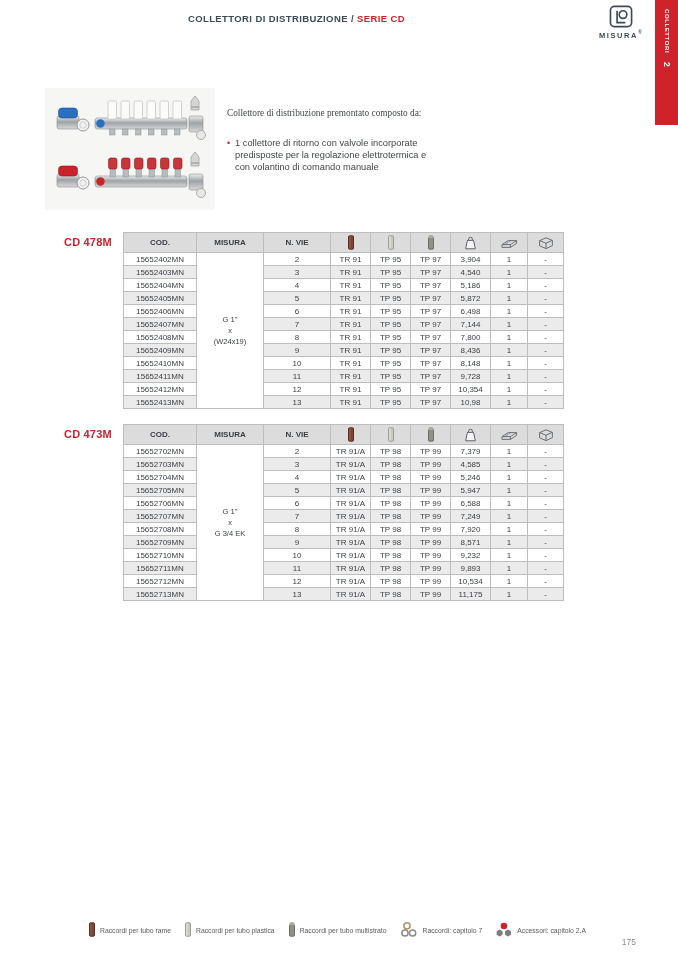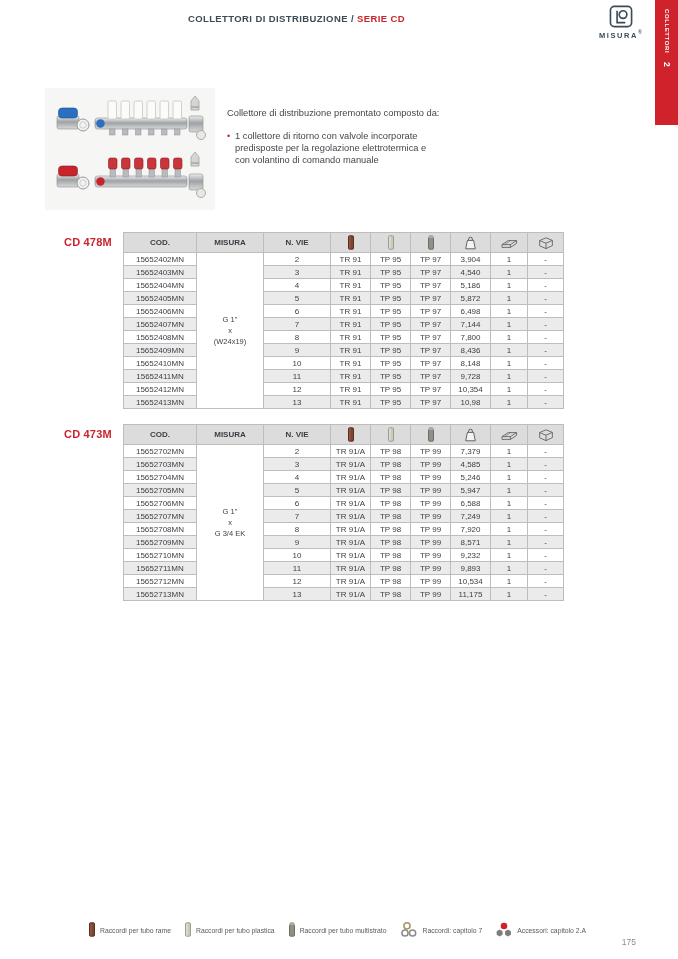"Collettore di distribuzione premontato" .description .intro { font-family: none -> Liberation Serif, serif }
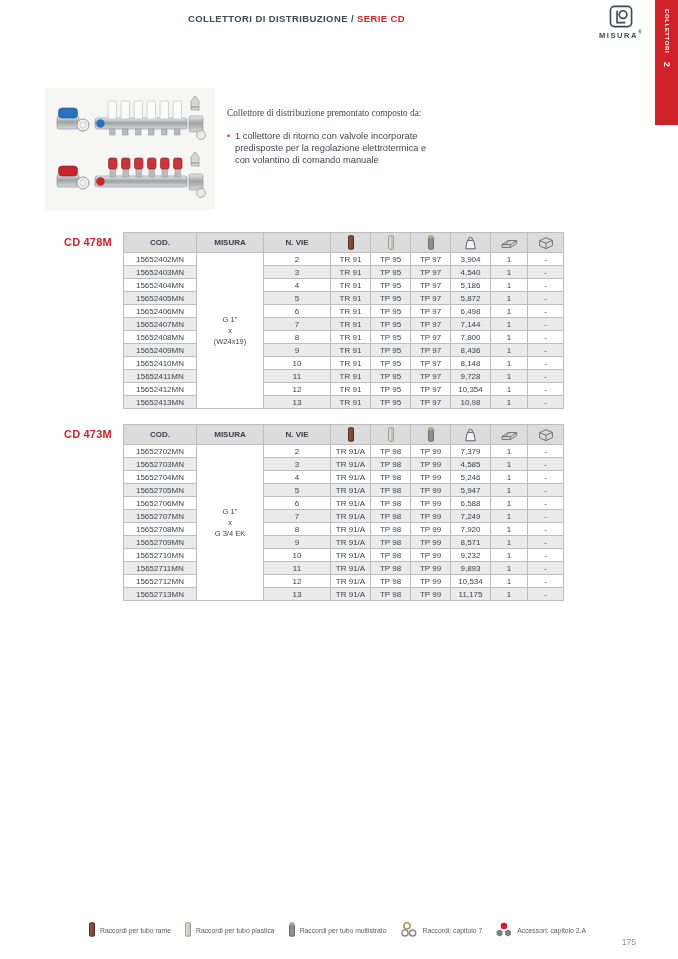"1 collettore di ritorno con" .description ul { margin-top: 11px -> 18px }
